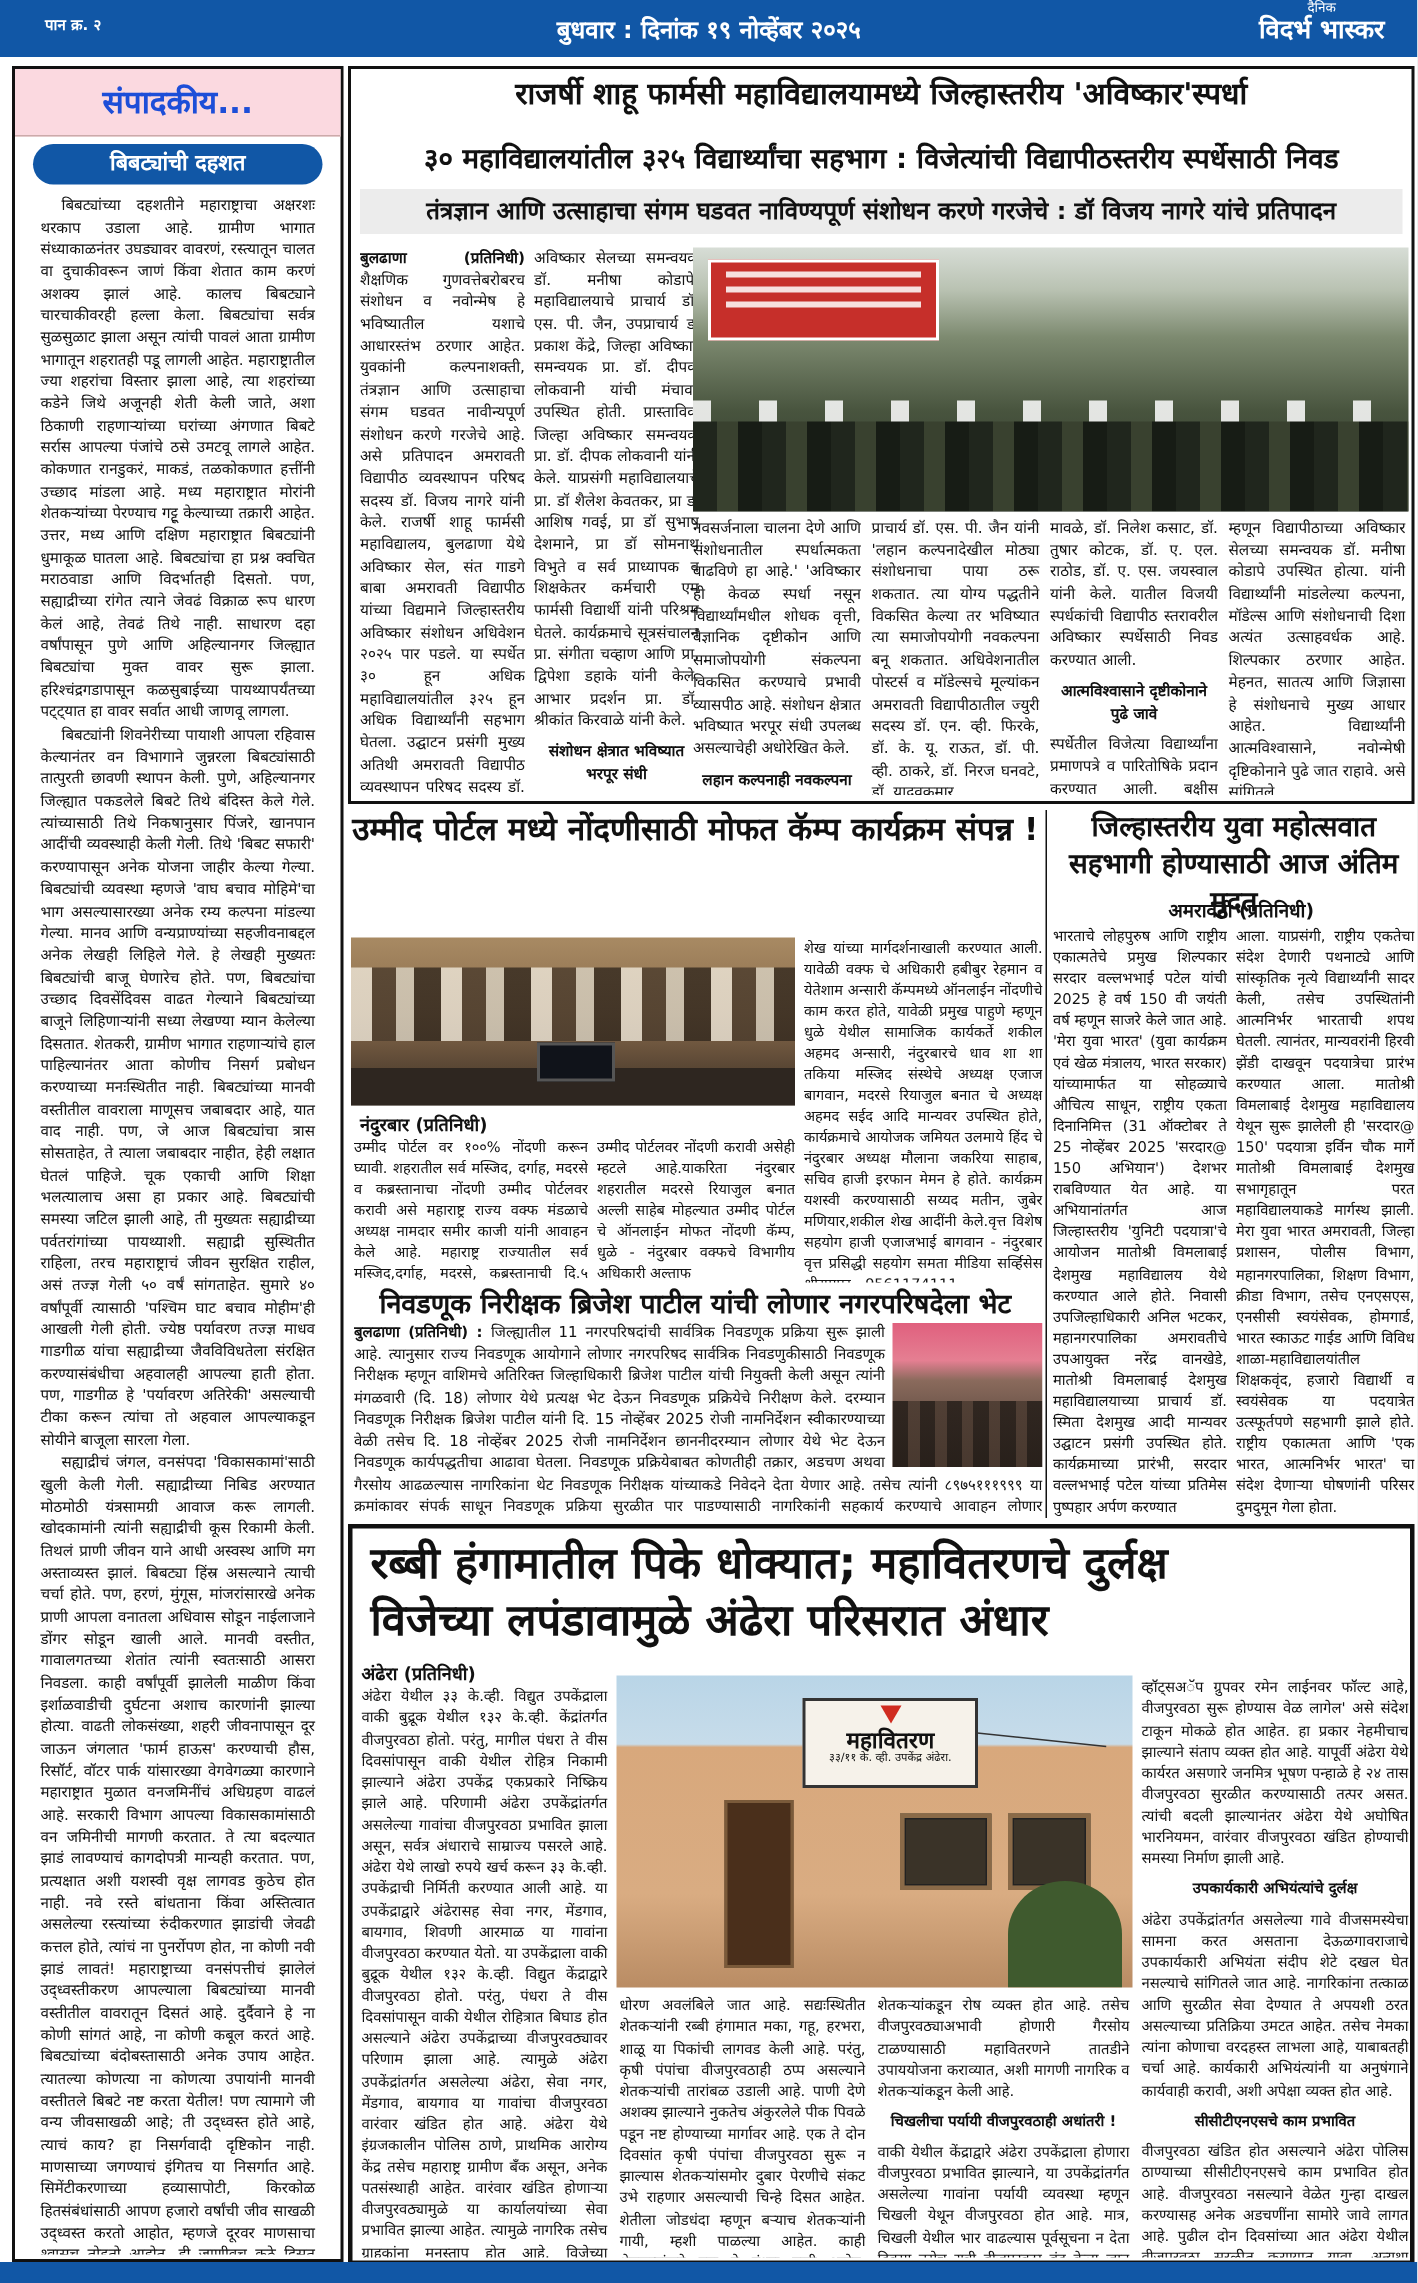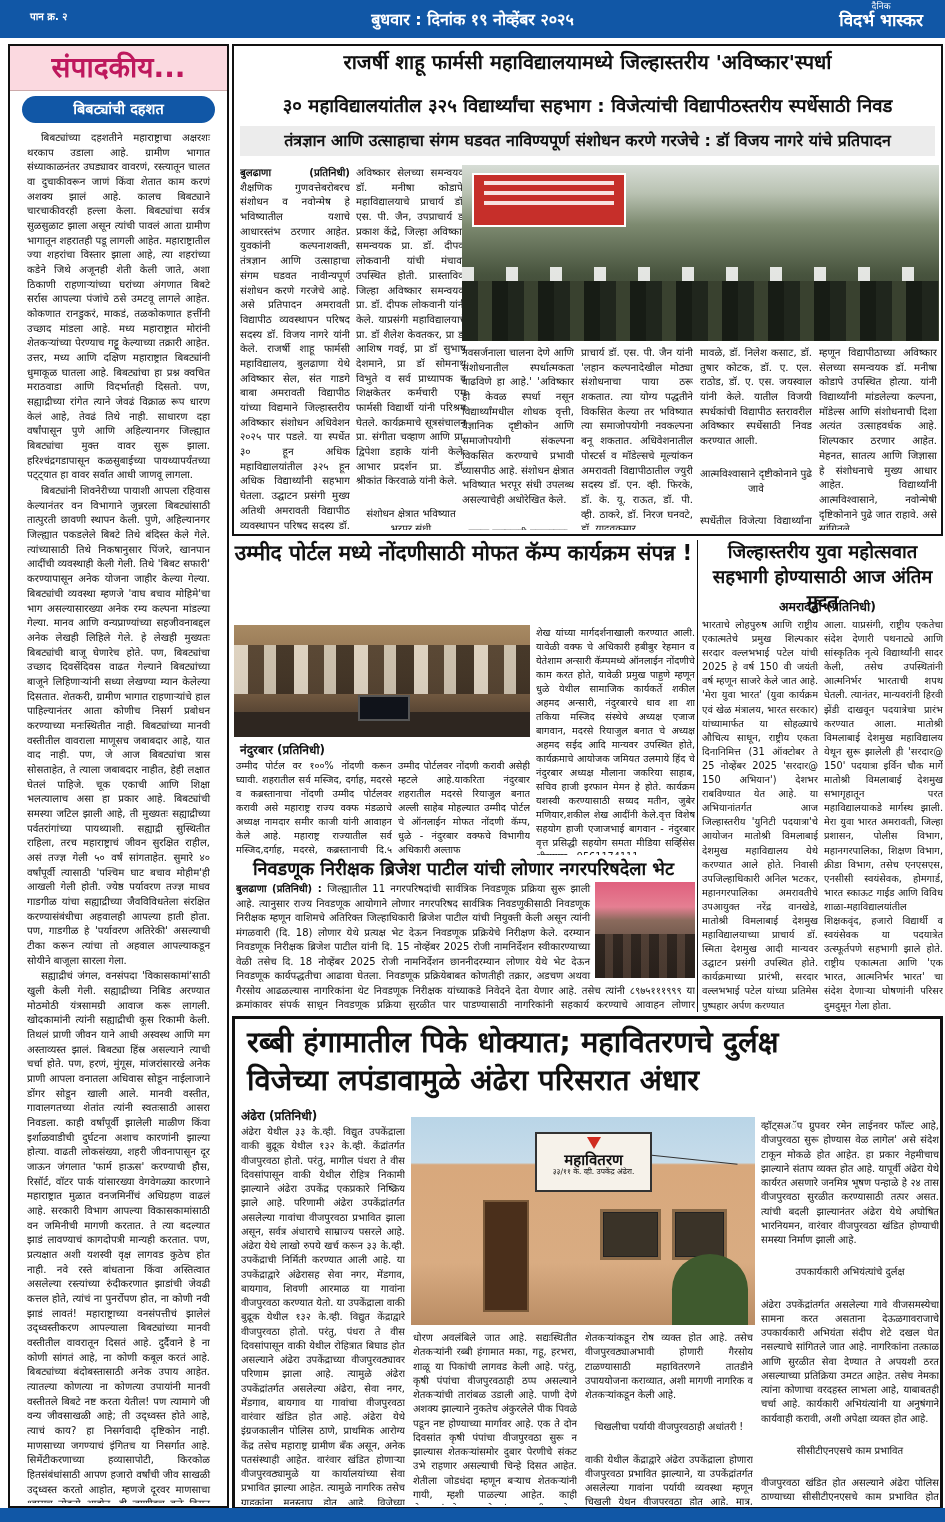"संपादकीय..." .edhead { color: #be185d -> #1d4ed8; font-size: 28px -> 21px }
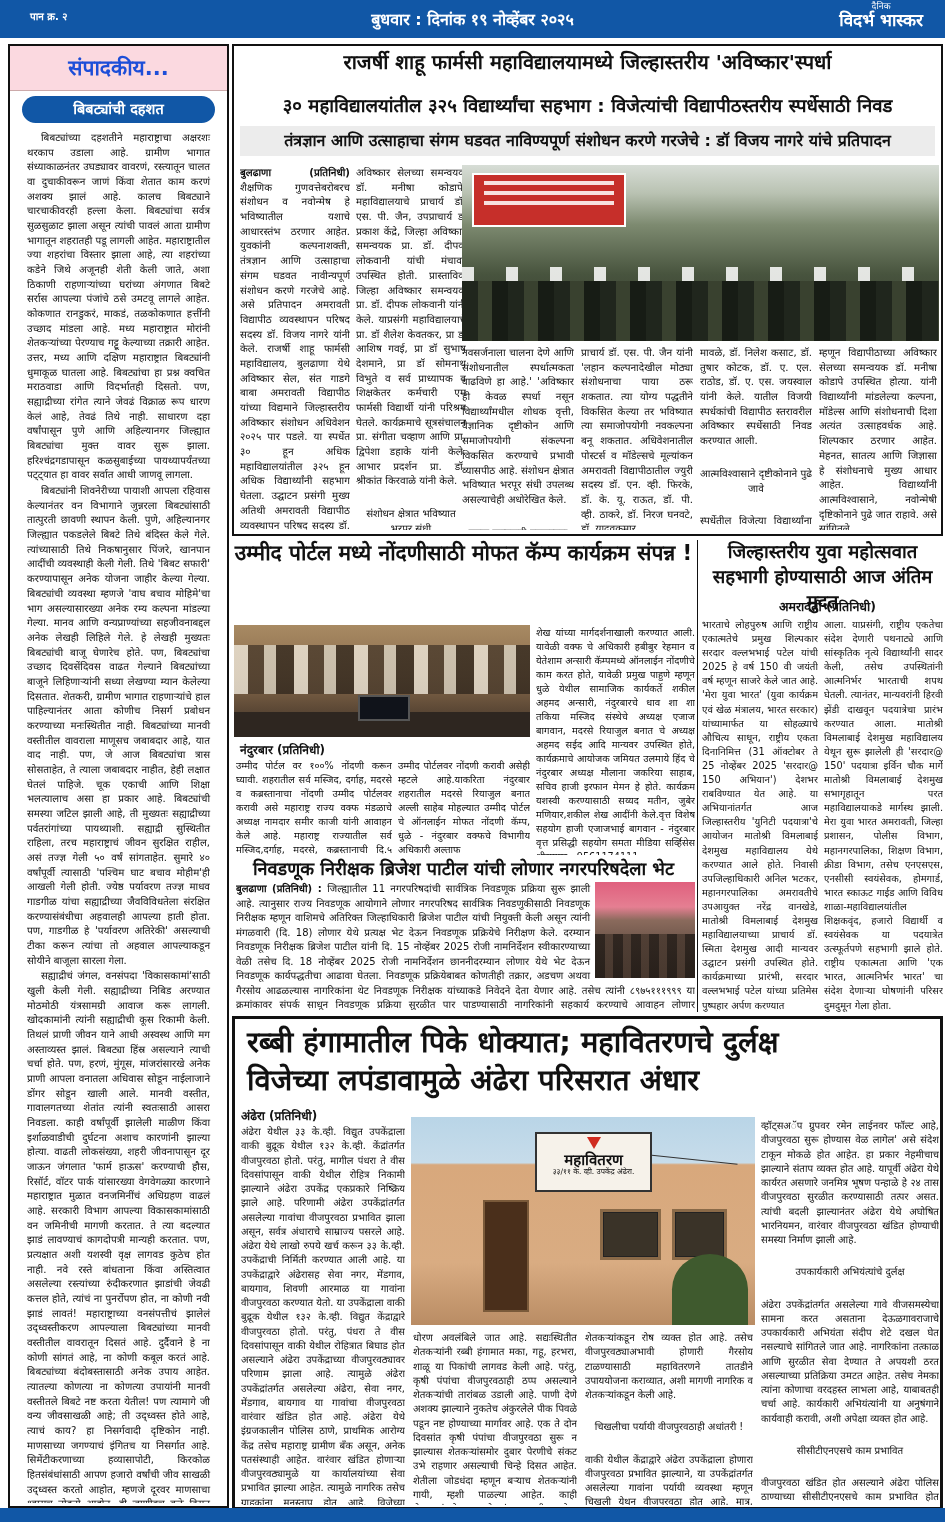"आत्मविश्वासाने दृष्टीकोनाने पुढे जावे" .subcap { font-weight: normal -> bold; margin: 18px 0 -> 6px 0 }
